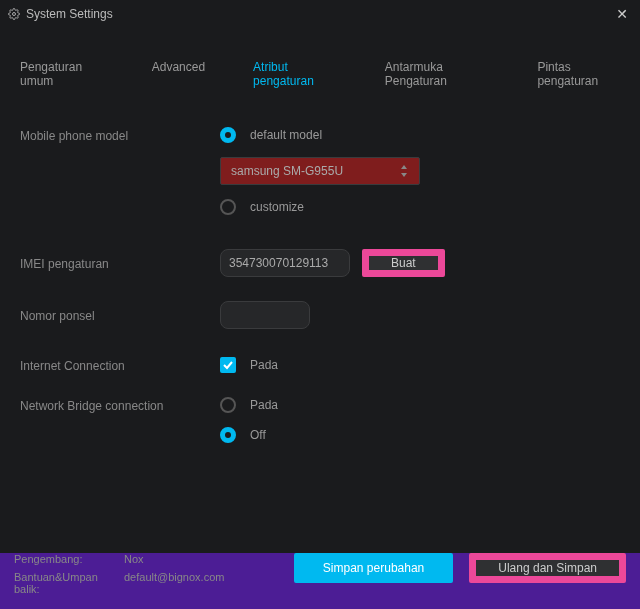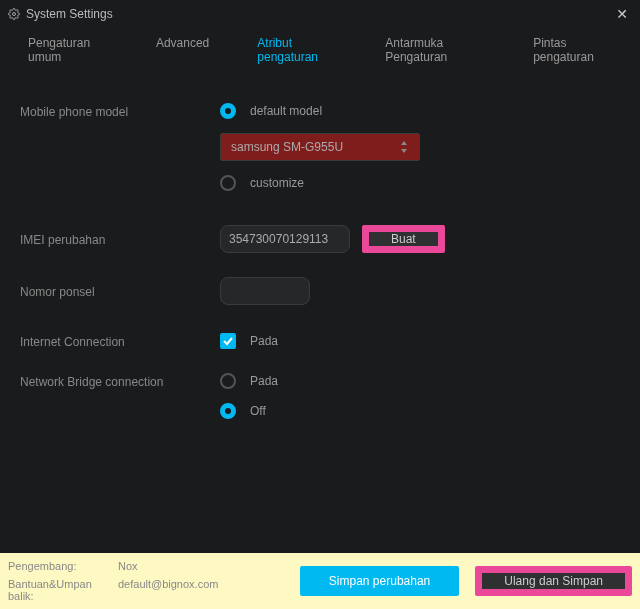"Pengaturan umum" .tabs { margin-top: none -> 24px; padding: 0 12px -> 0 4px }
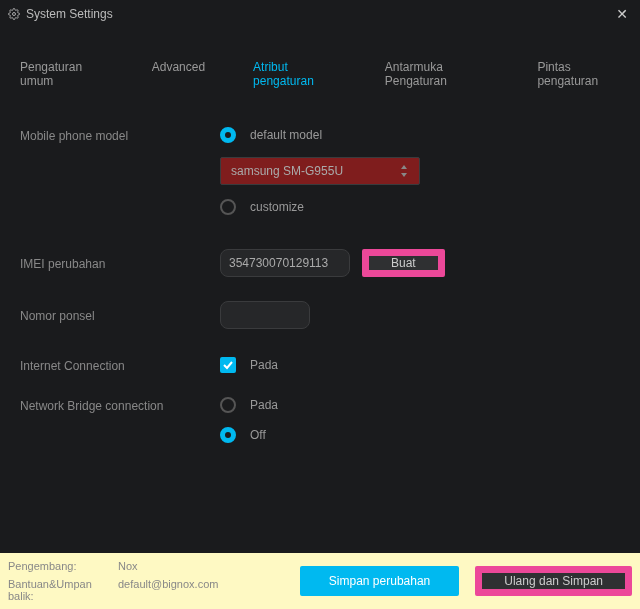"IMEI perubahan" div.label { text: perubahan -> pengaturan }
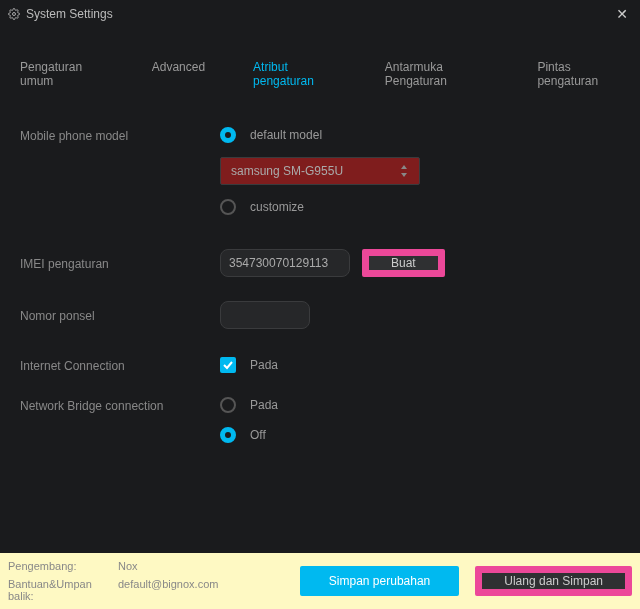"Pengembang:" .footer { align-items: center -> flex-start; background: #fef9c3 -> #4c1d95; padding: 0 8px -> 0 14px }
